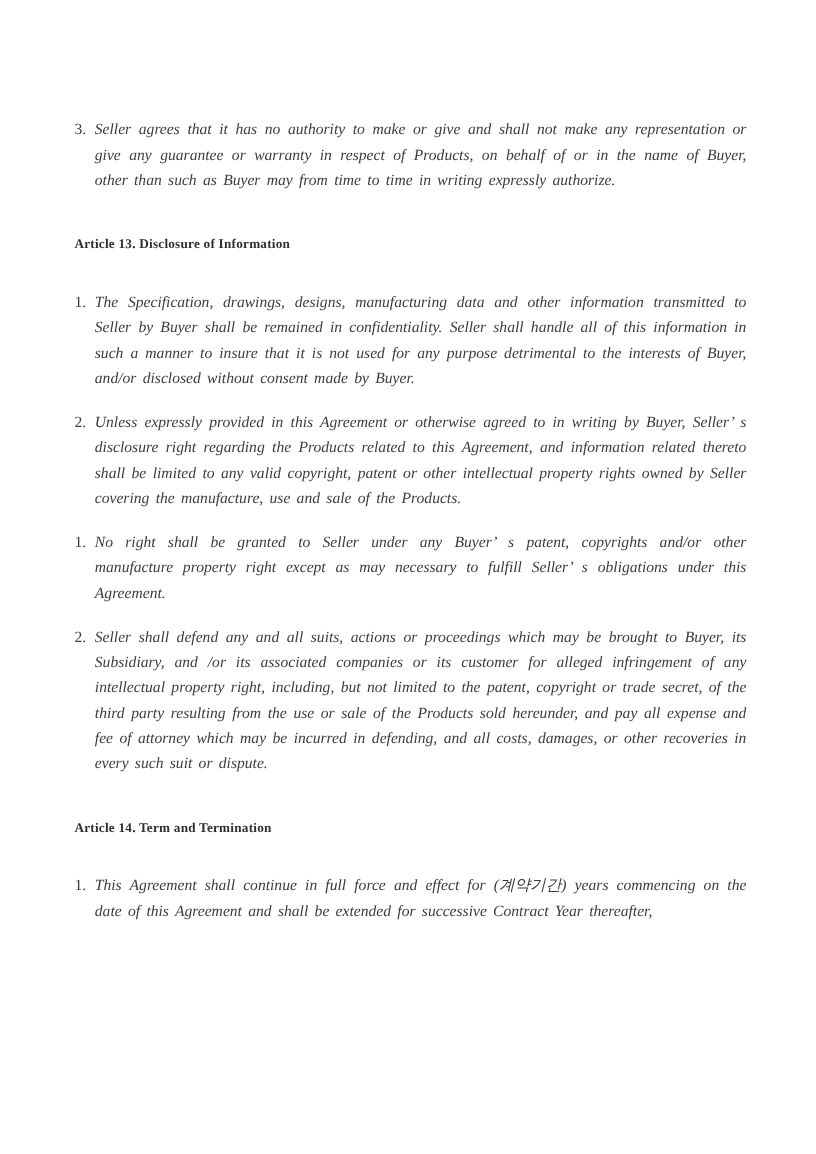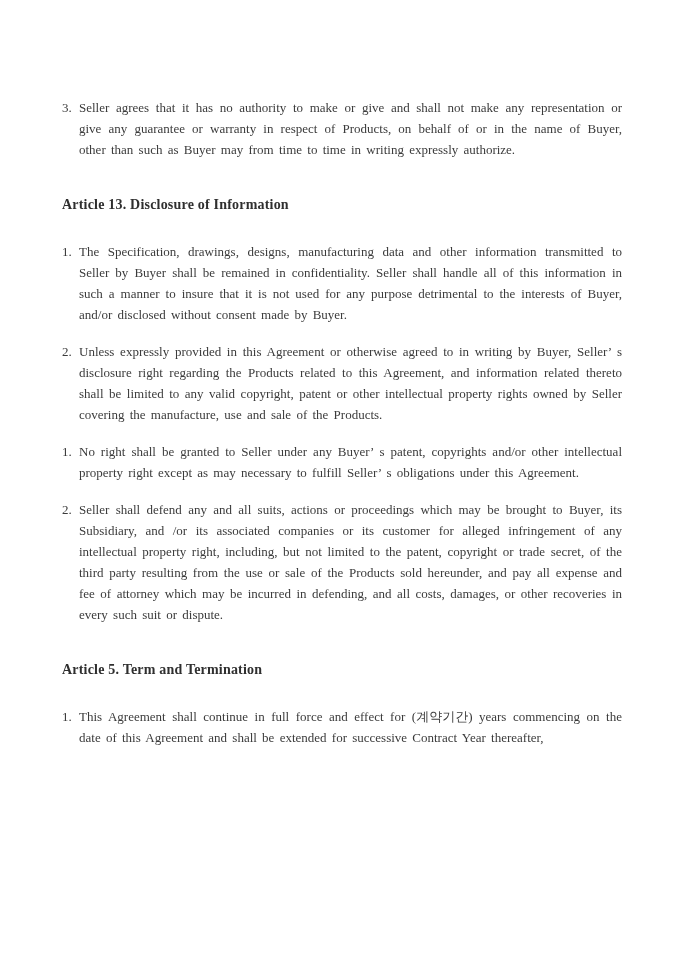"Seller agrees that it has" .clause-text { font-style: none -> italic }
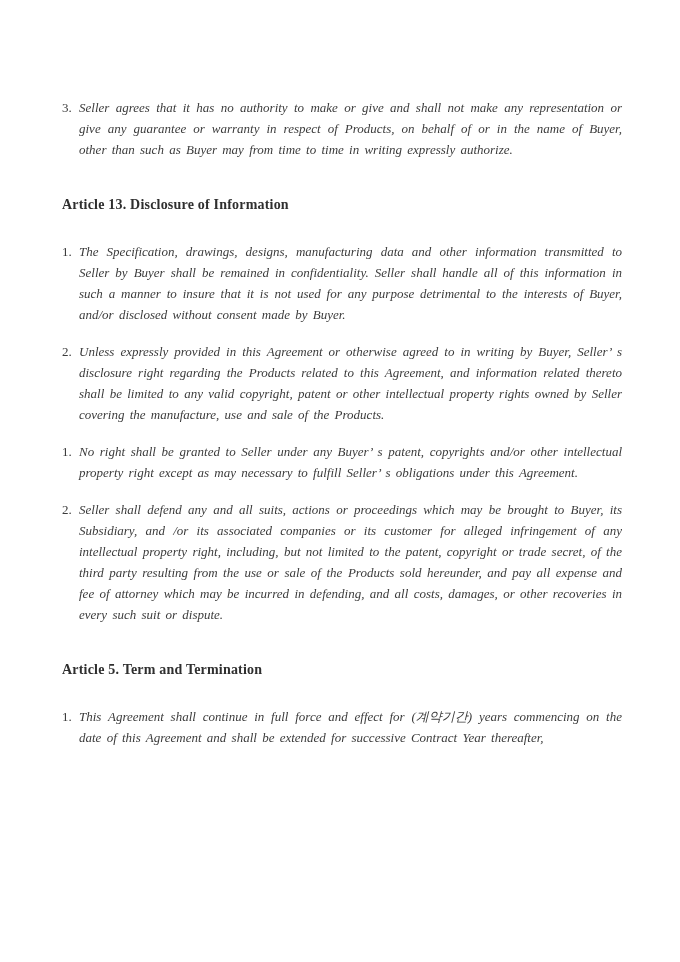"Article 13. Disclosure of Information" .heading { font-size: 14px -> 11px }
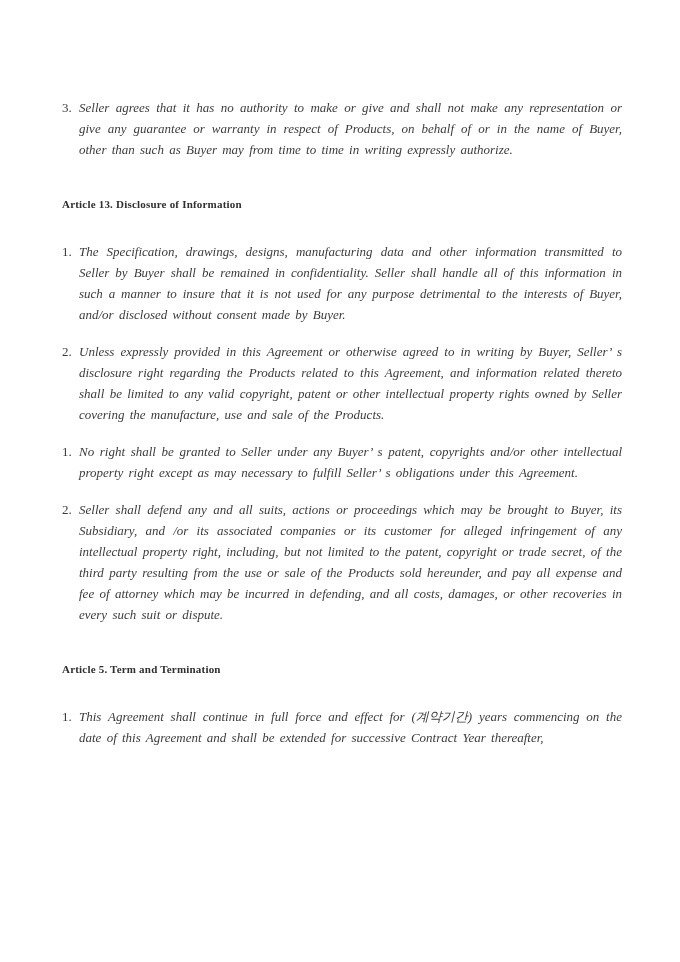"No right shall be granted" span.clause-text { text: intellectual -> manufacture }
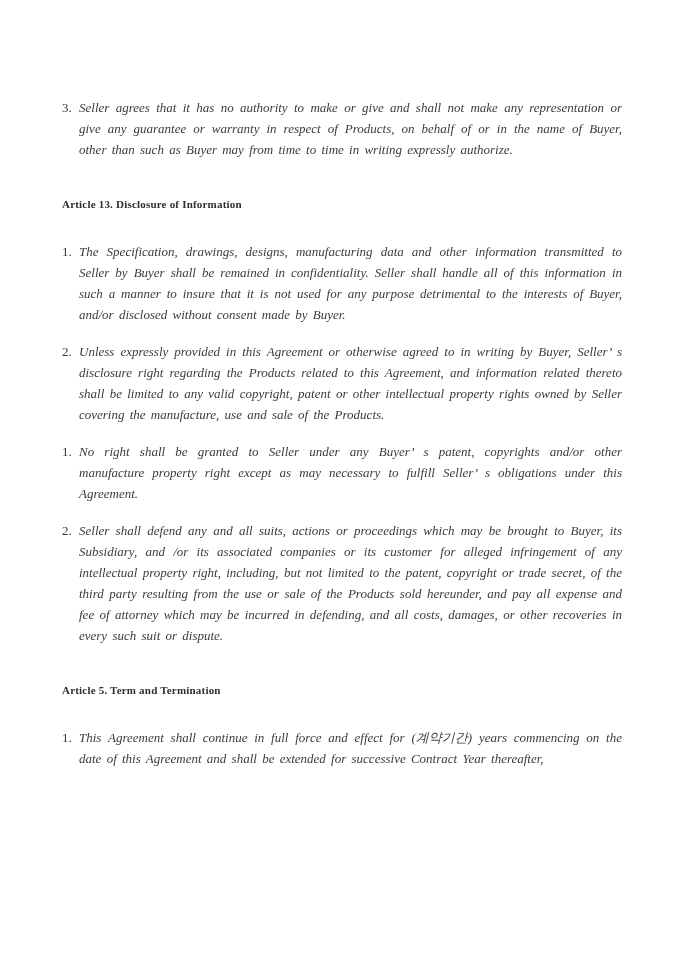"Article 5. Term and Termination" div.heading { text: 5 -> 14 }
